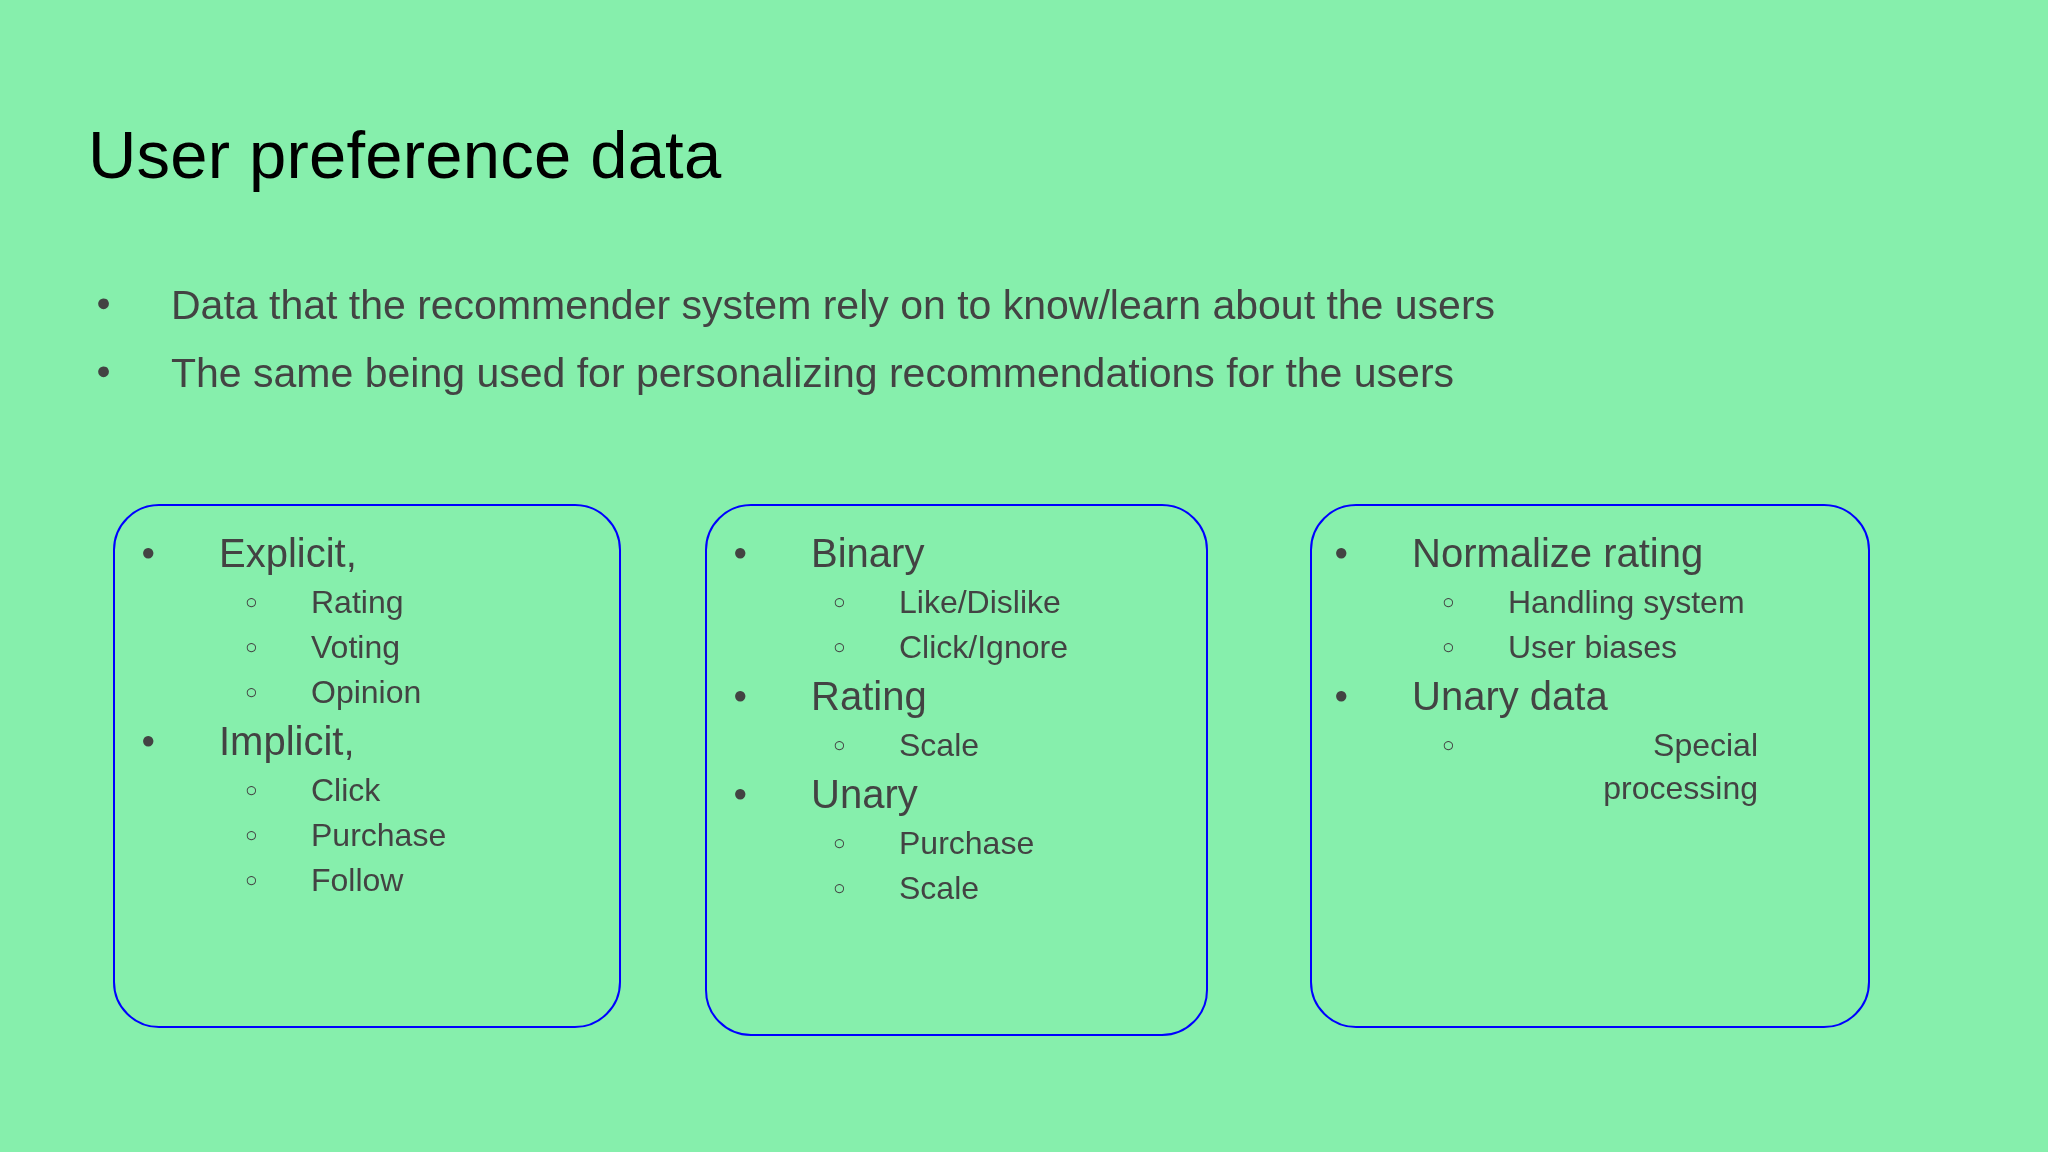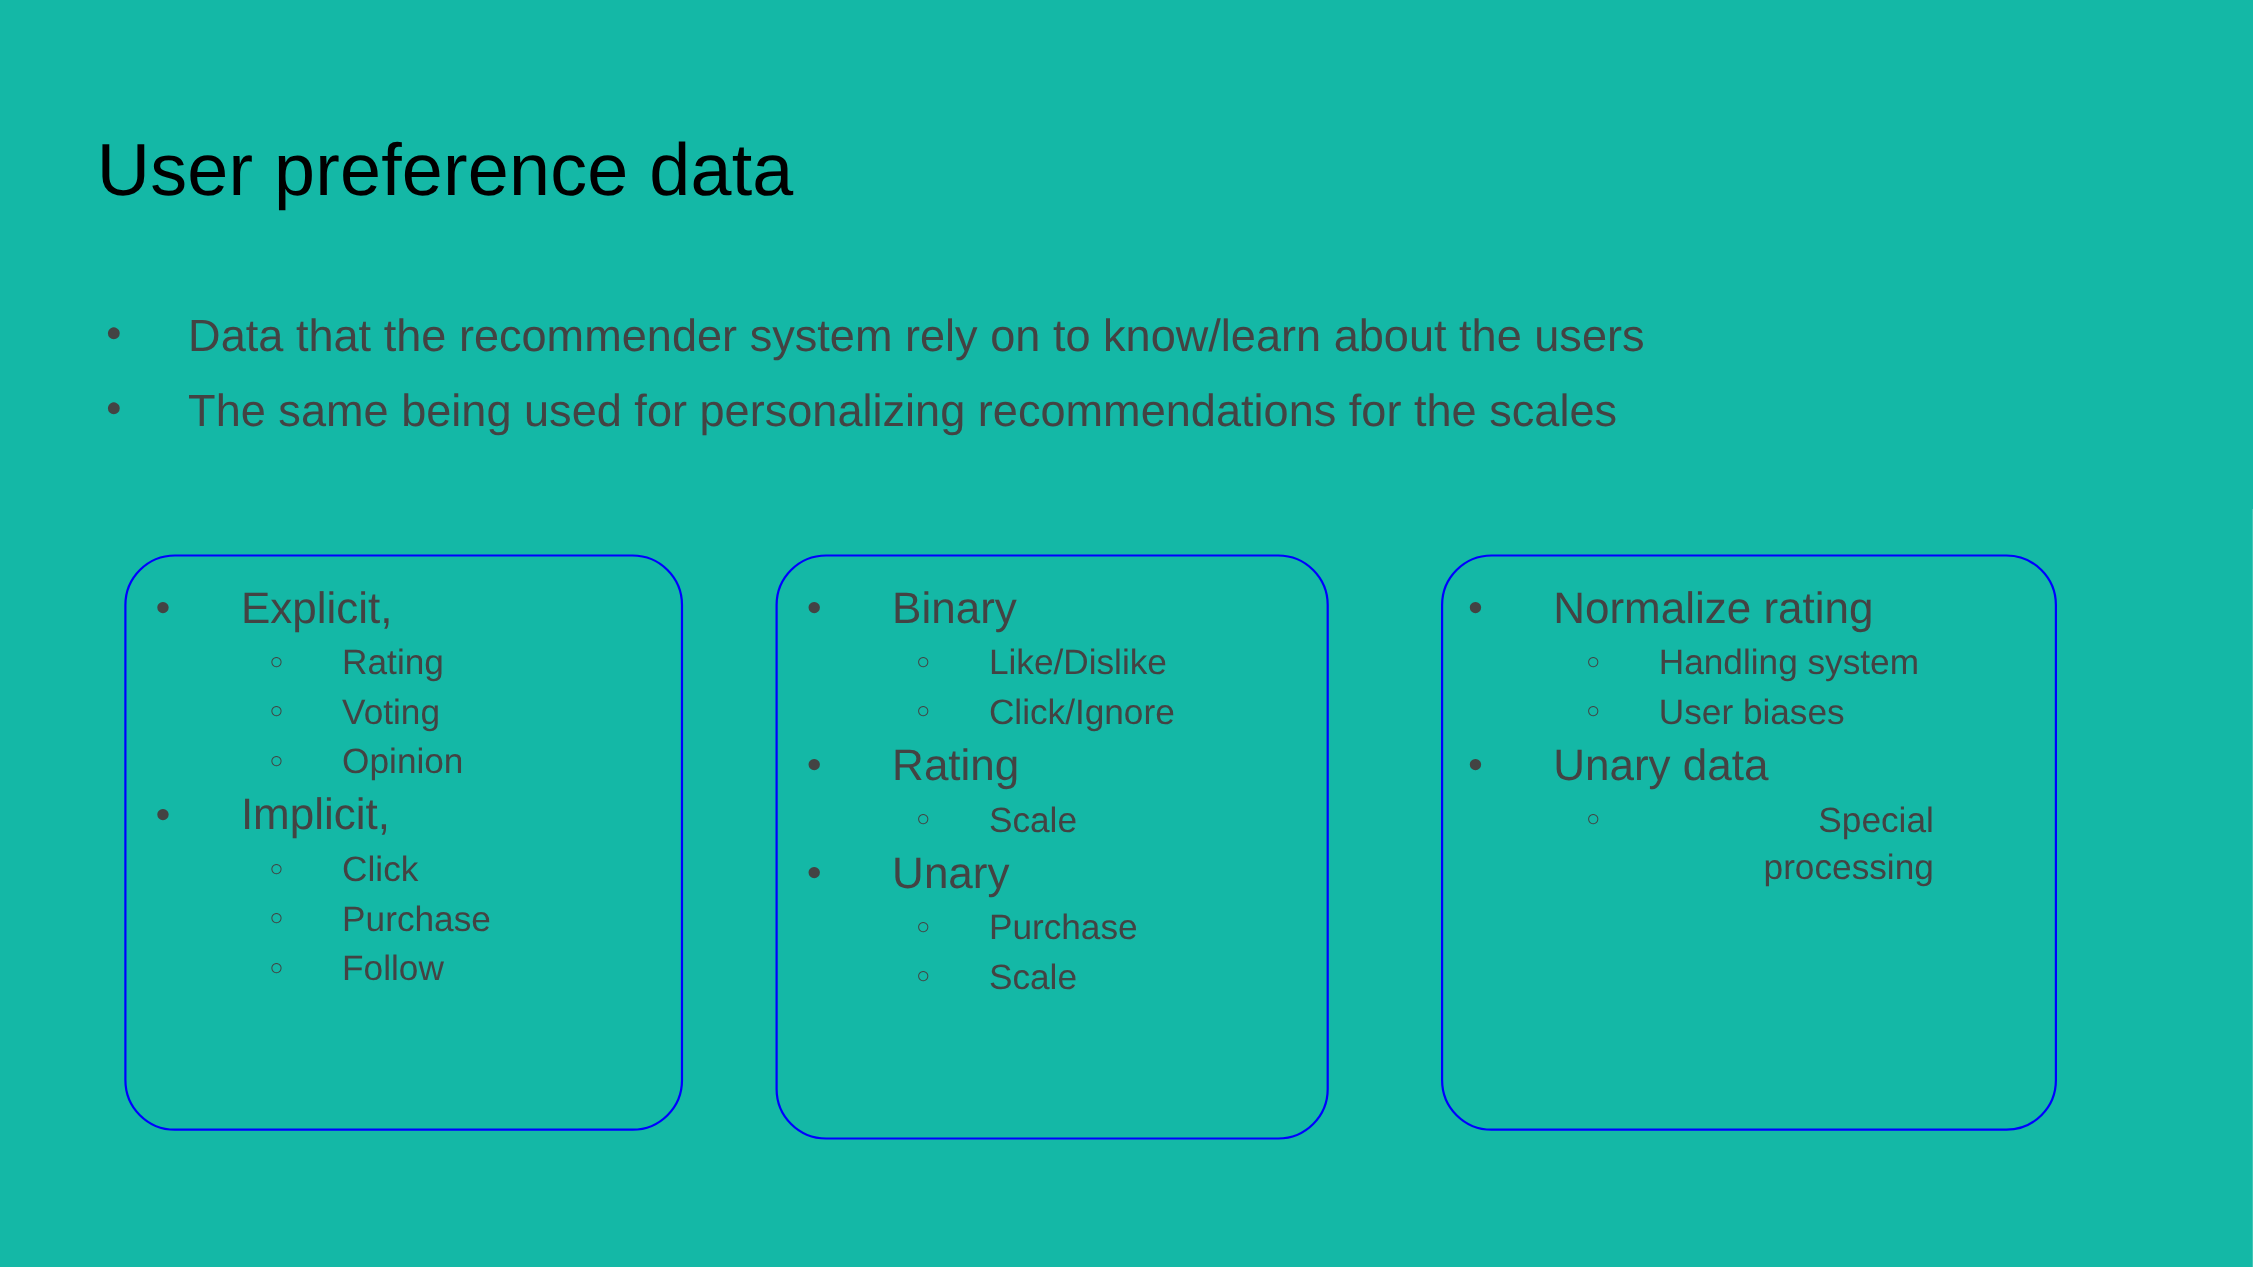"User preference data" .slide { background: #14b8a6 -> #86efac }
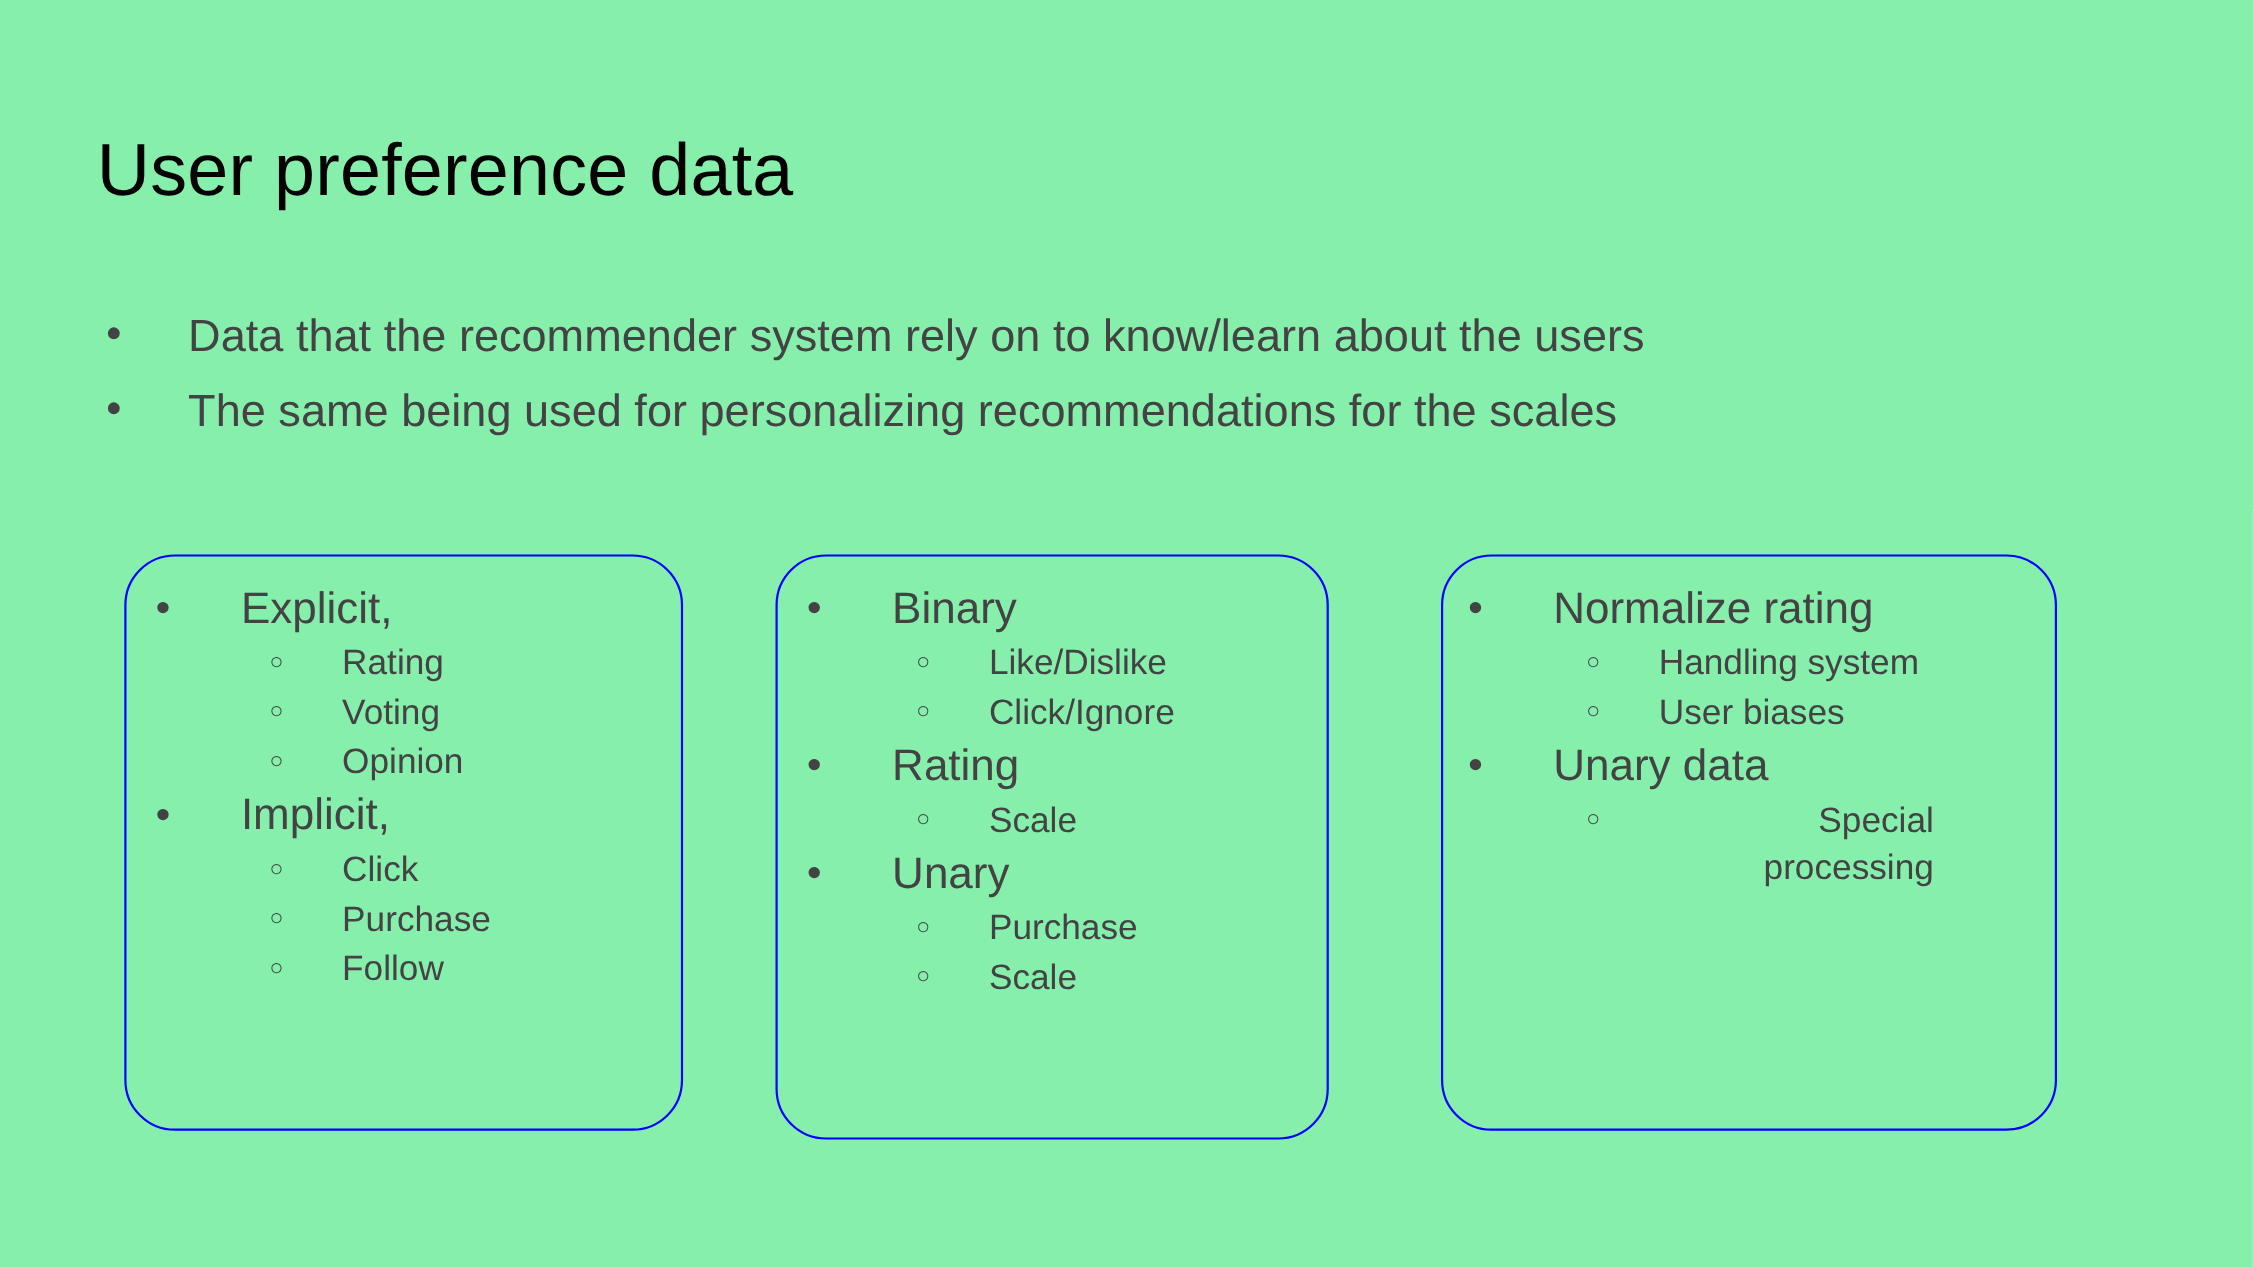"The same being used for" span.top-bullet-text { text: scales -> users }
